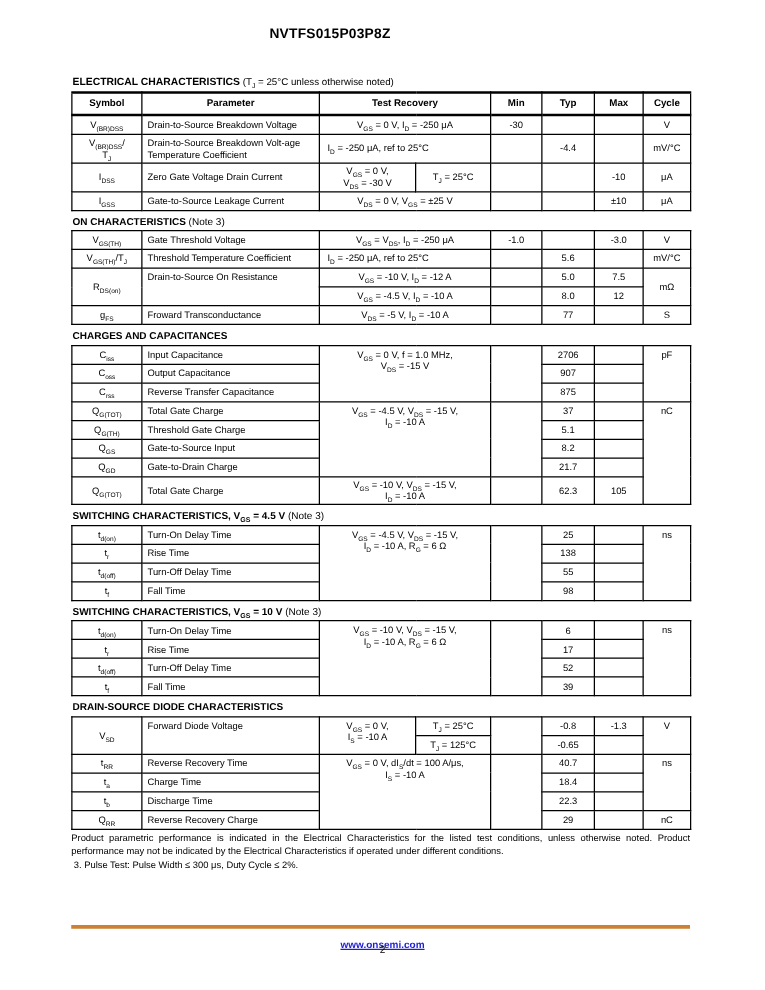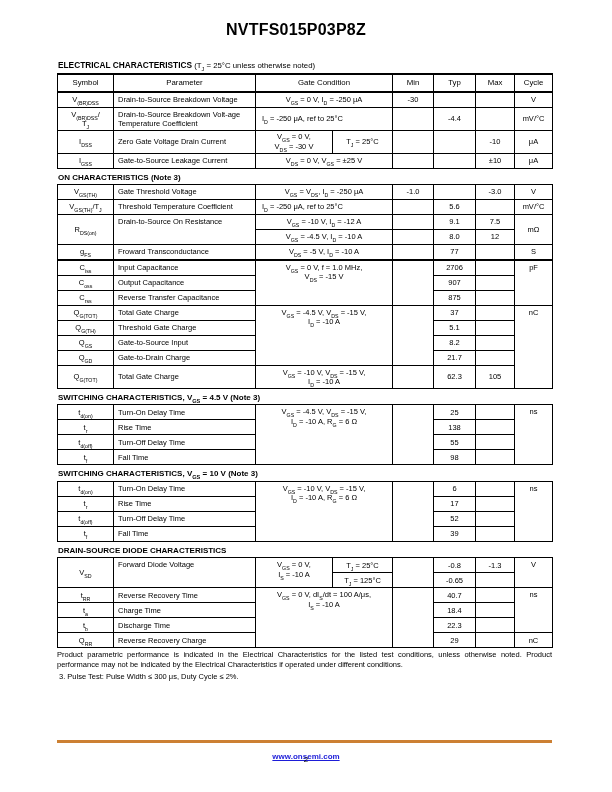"NVTFS015P03P8Z" .page-title { font-size: 16px -> 11px; padding-left: 32px -> none }
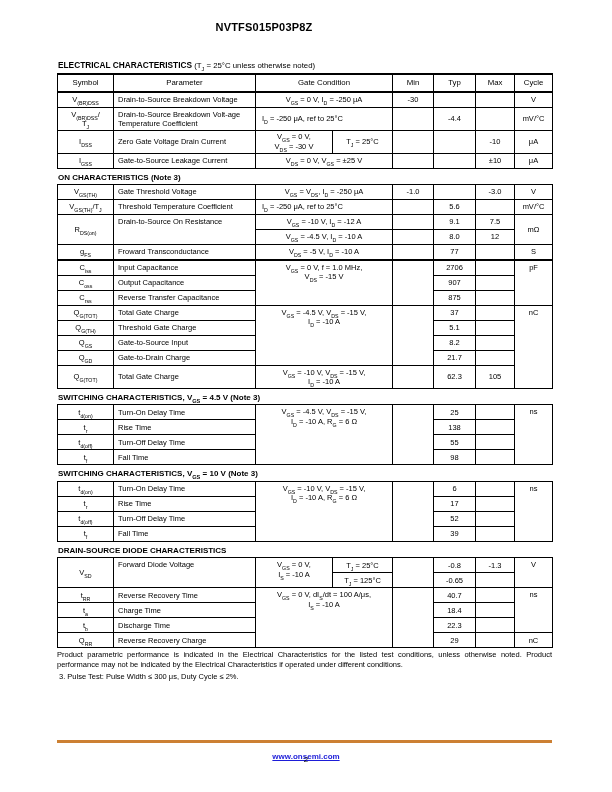"Symbol" th { font-weight: normal -> bold }
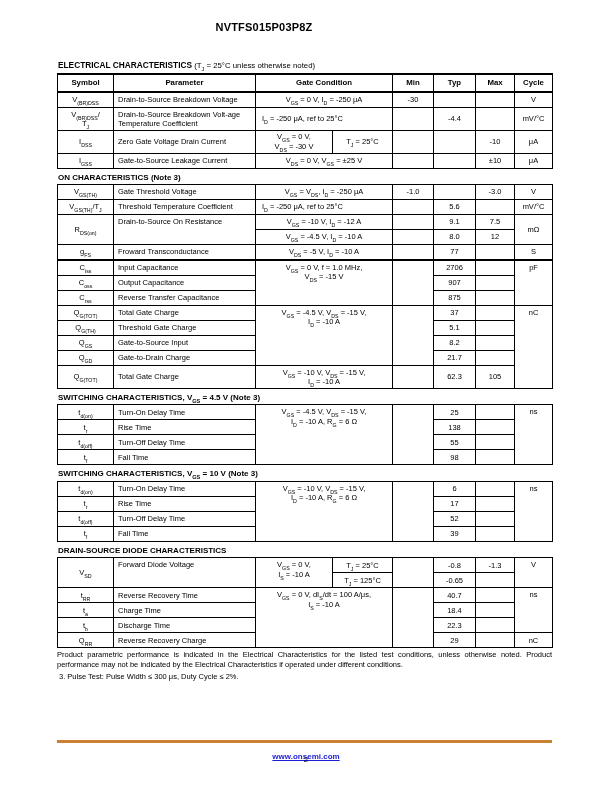"Gate Condition" th { text: Gate Condition -> Test Recovery }
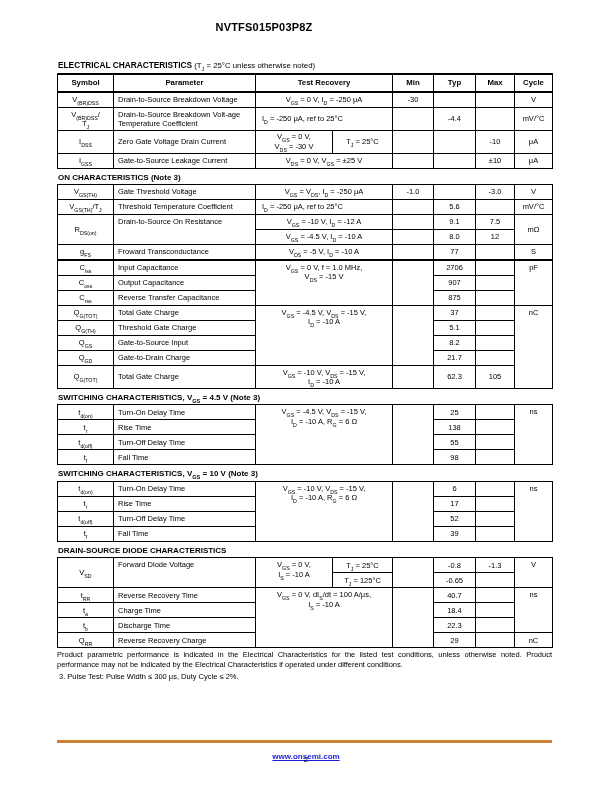"(Note 3)" .sec-title .nrm { font-weight: bold -> normal }
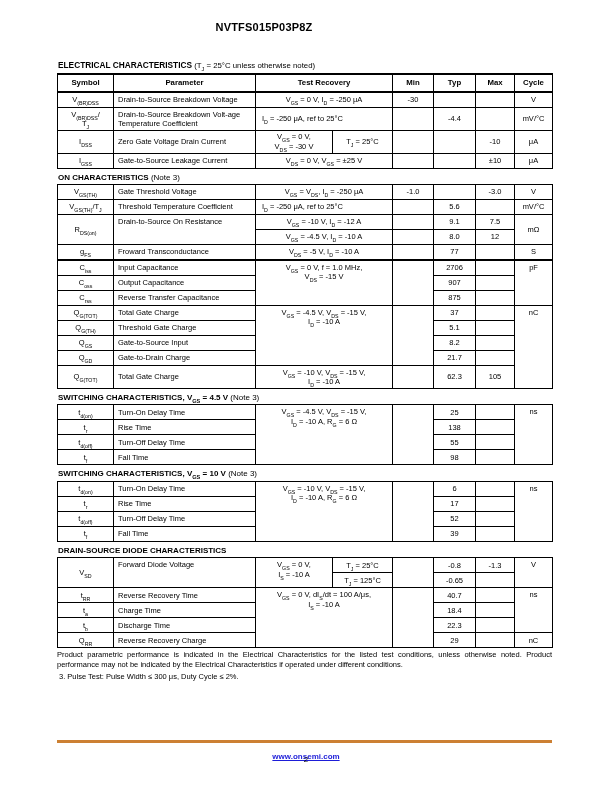"9.1" td { text: 9.1 -> 5.0 }
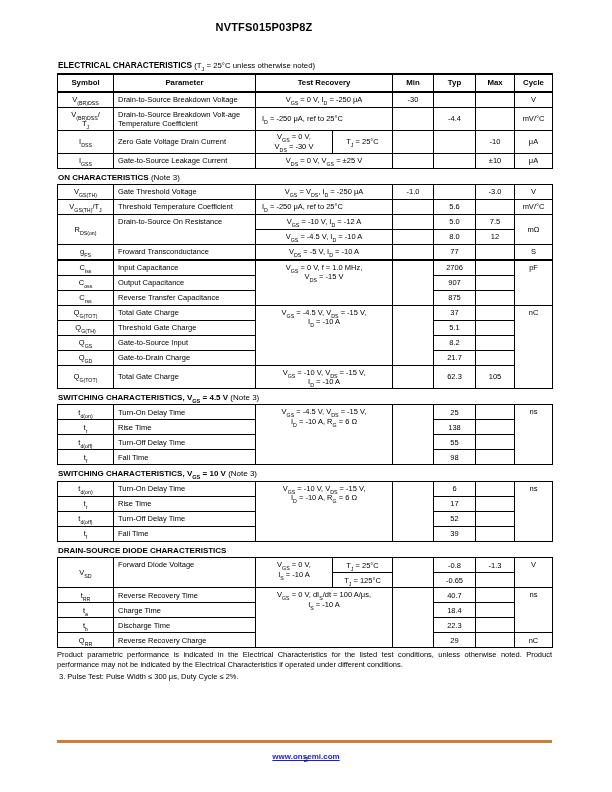"CHARGES AND CAPACITANCES" div.sec-title { html: none -> <div>CHARGES AND CAPACITANCES</div> }
